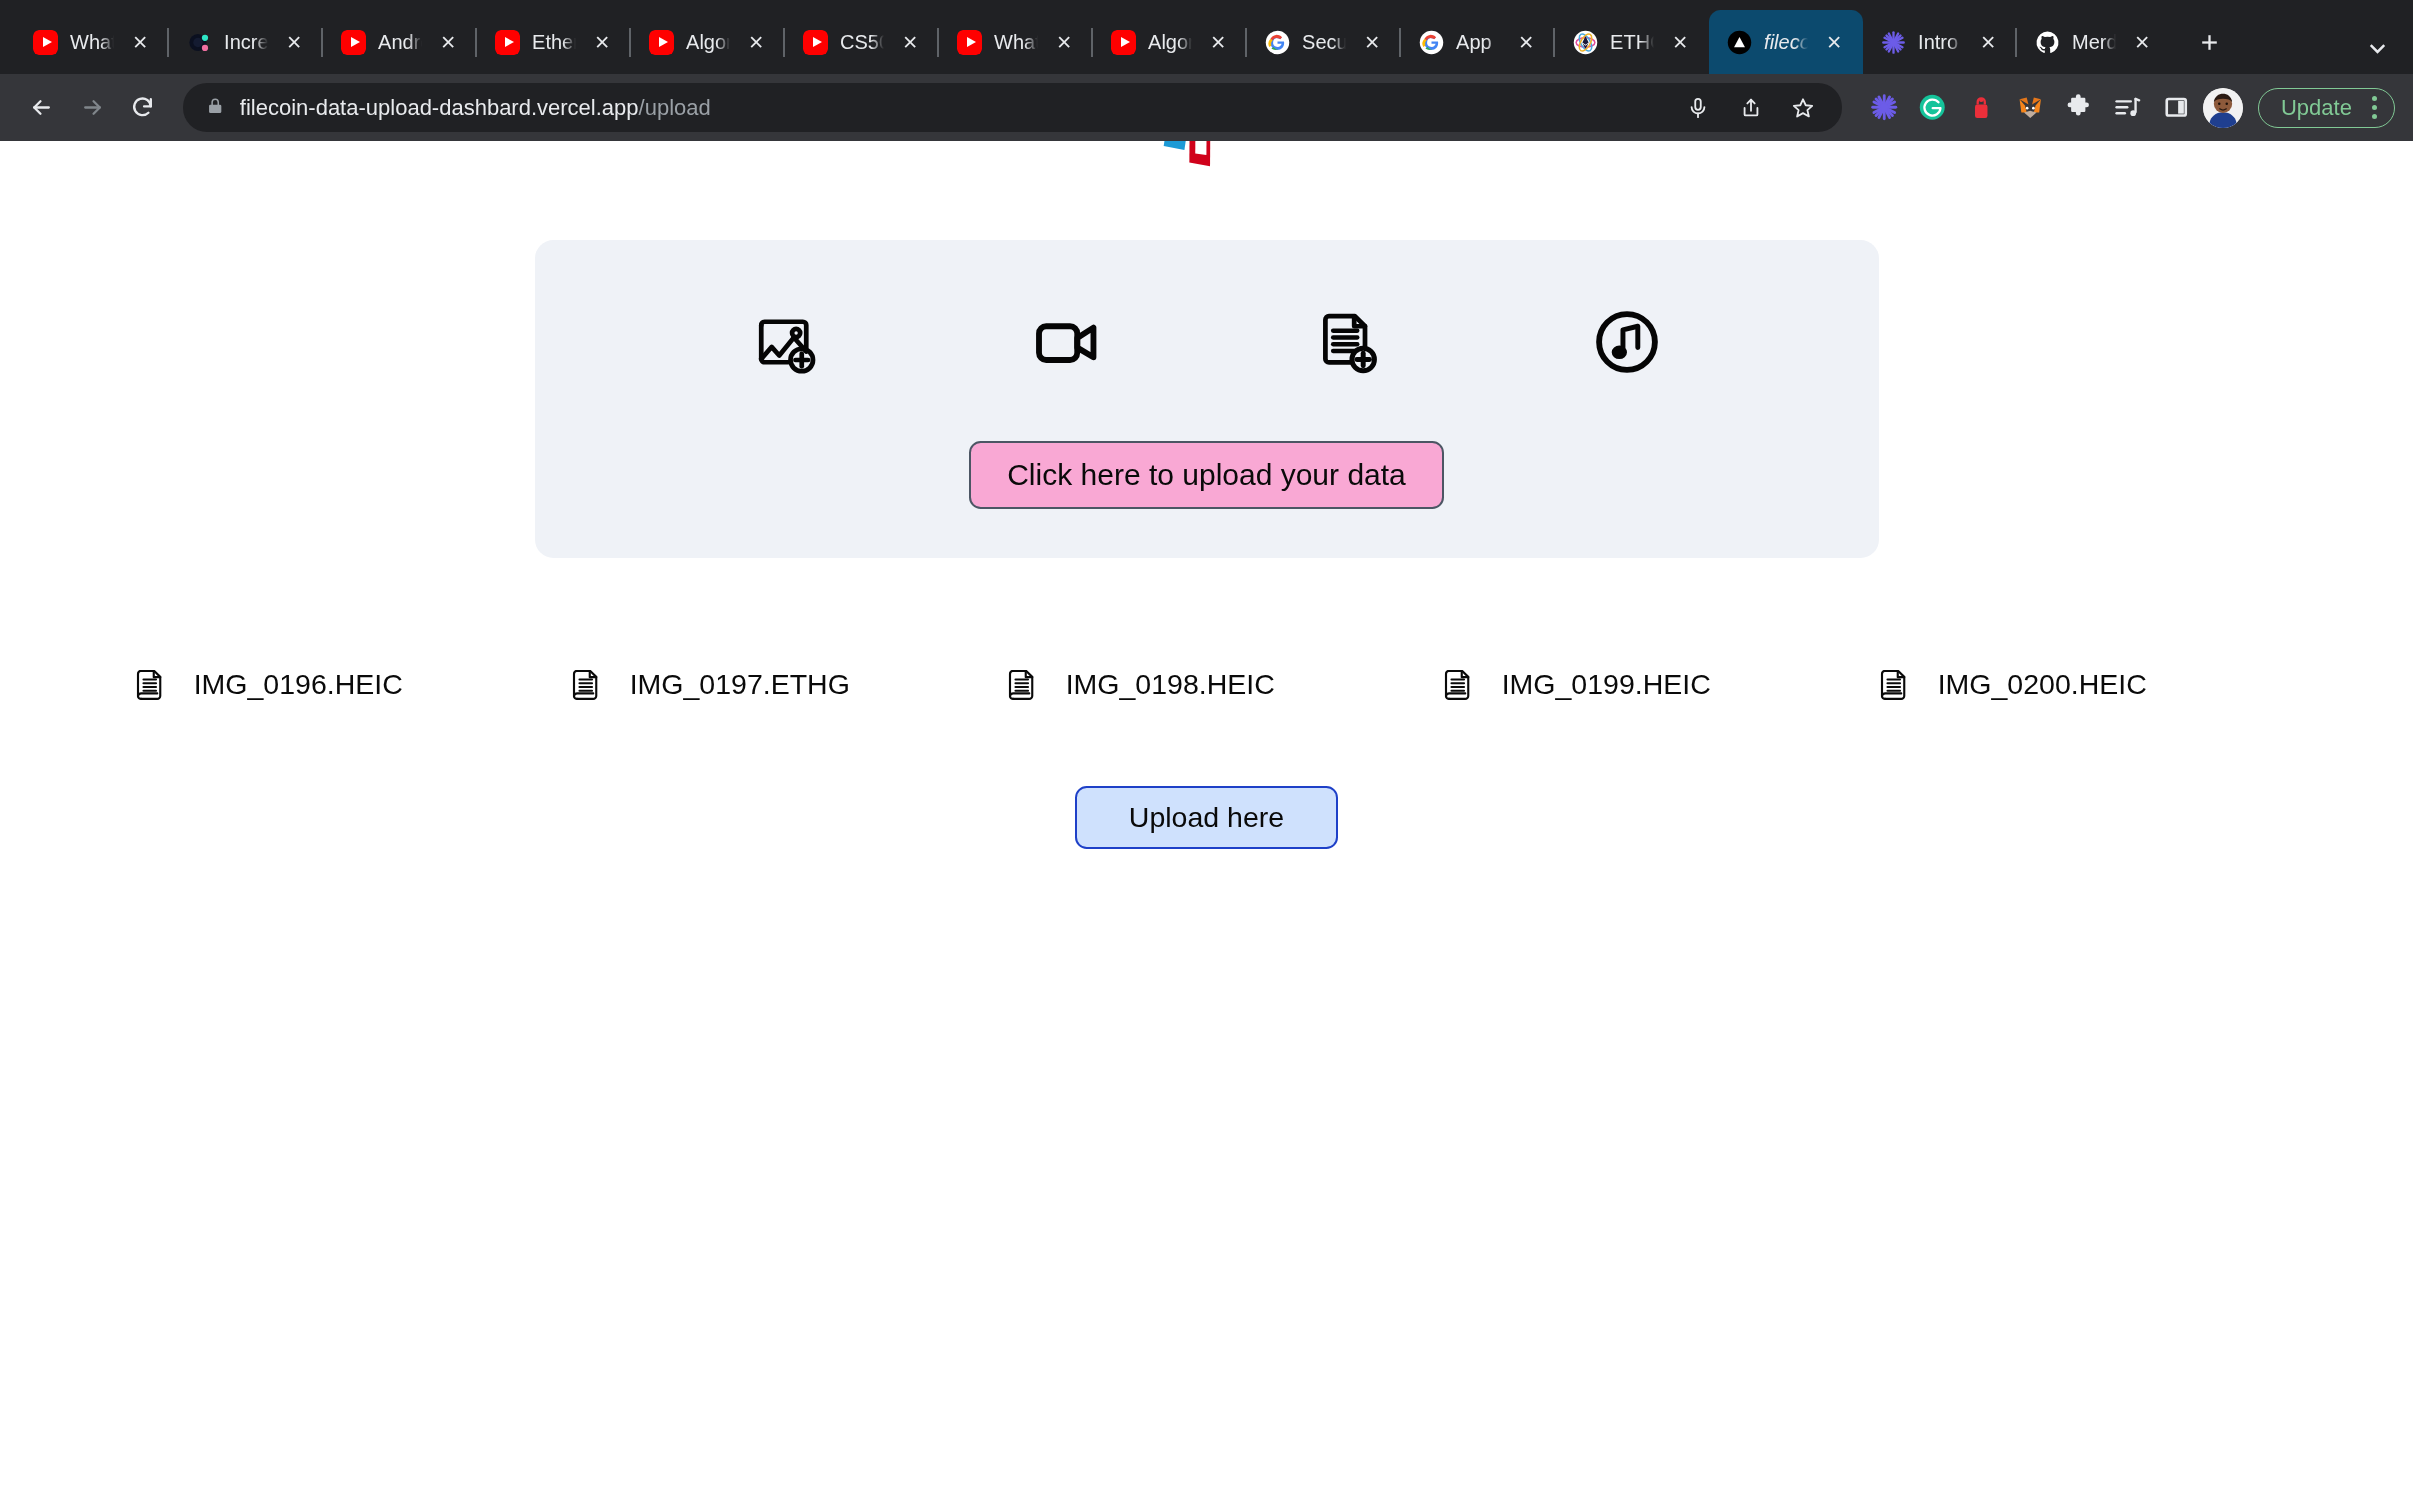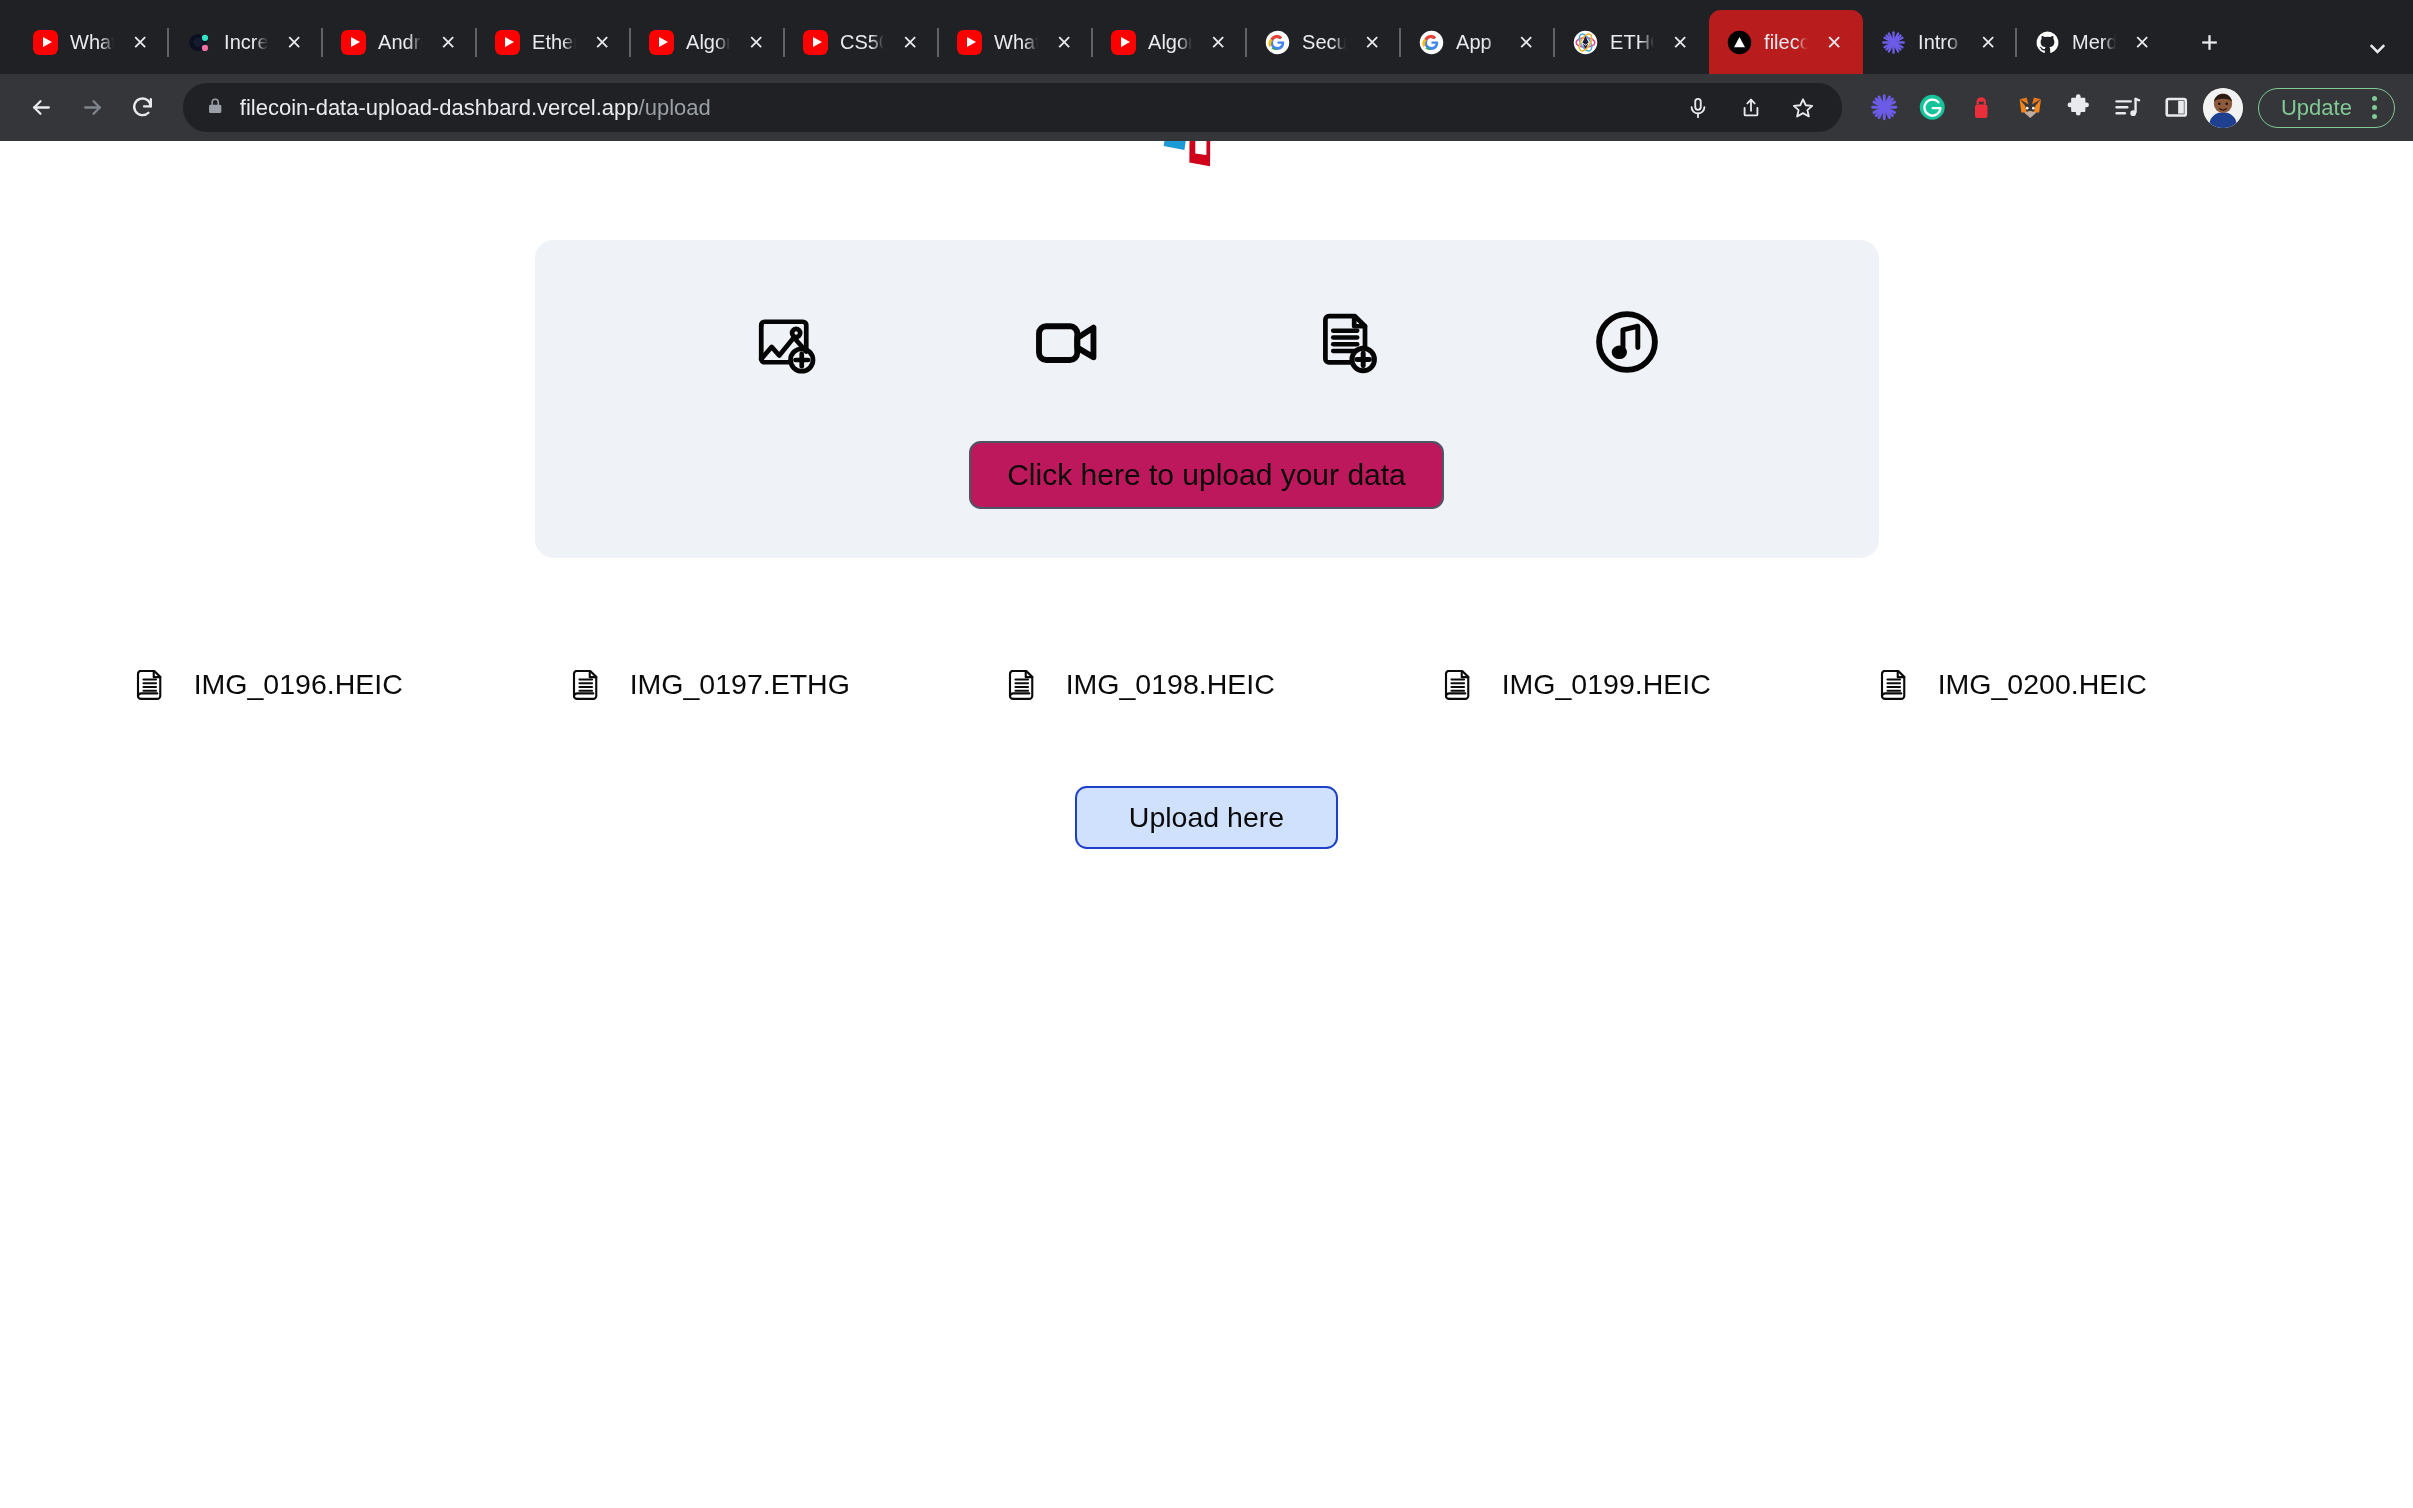"fileco" .tab.active { background: #b91c1c -> #0c4a6e; font-style: none -> italic }
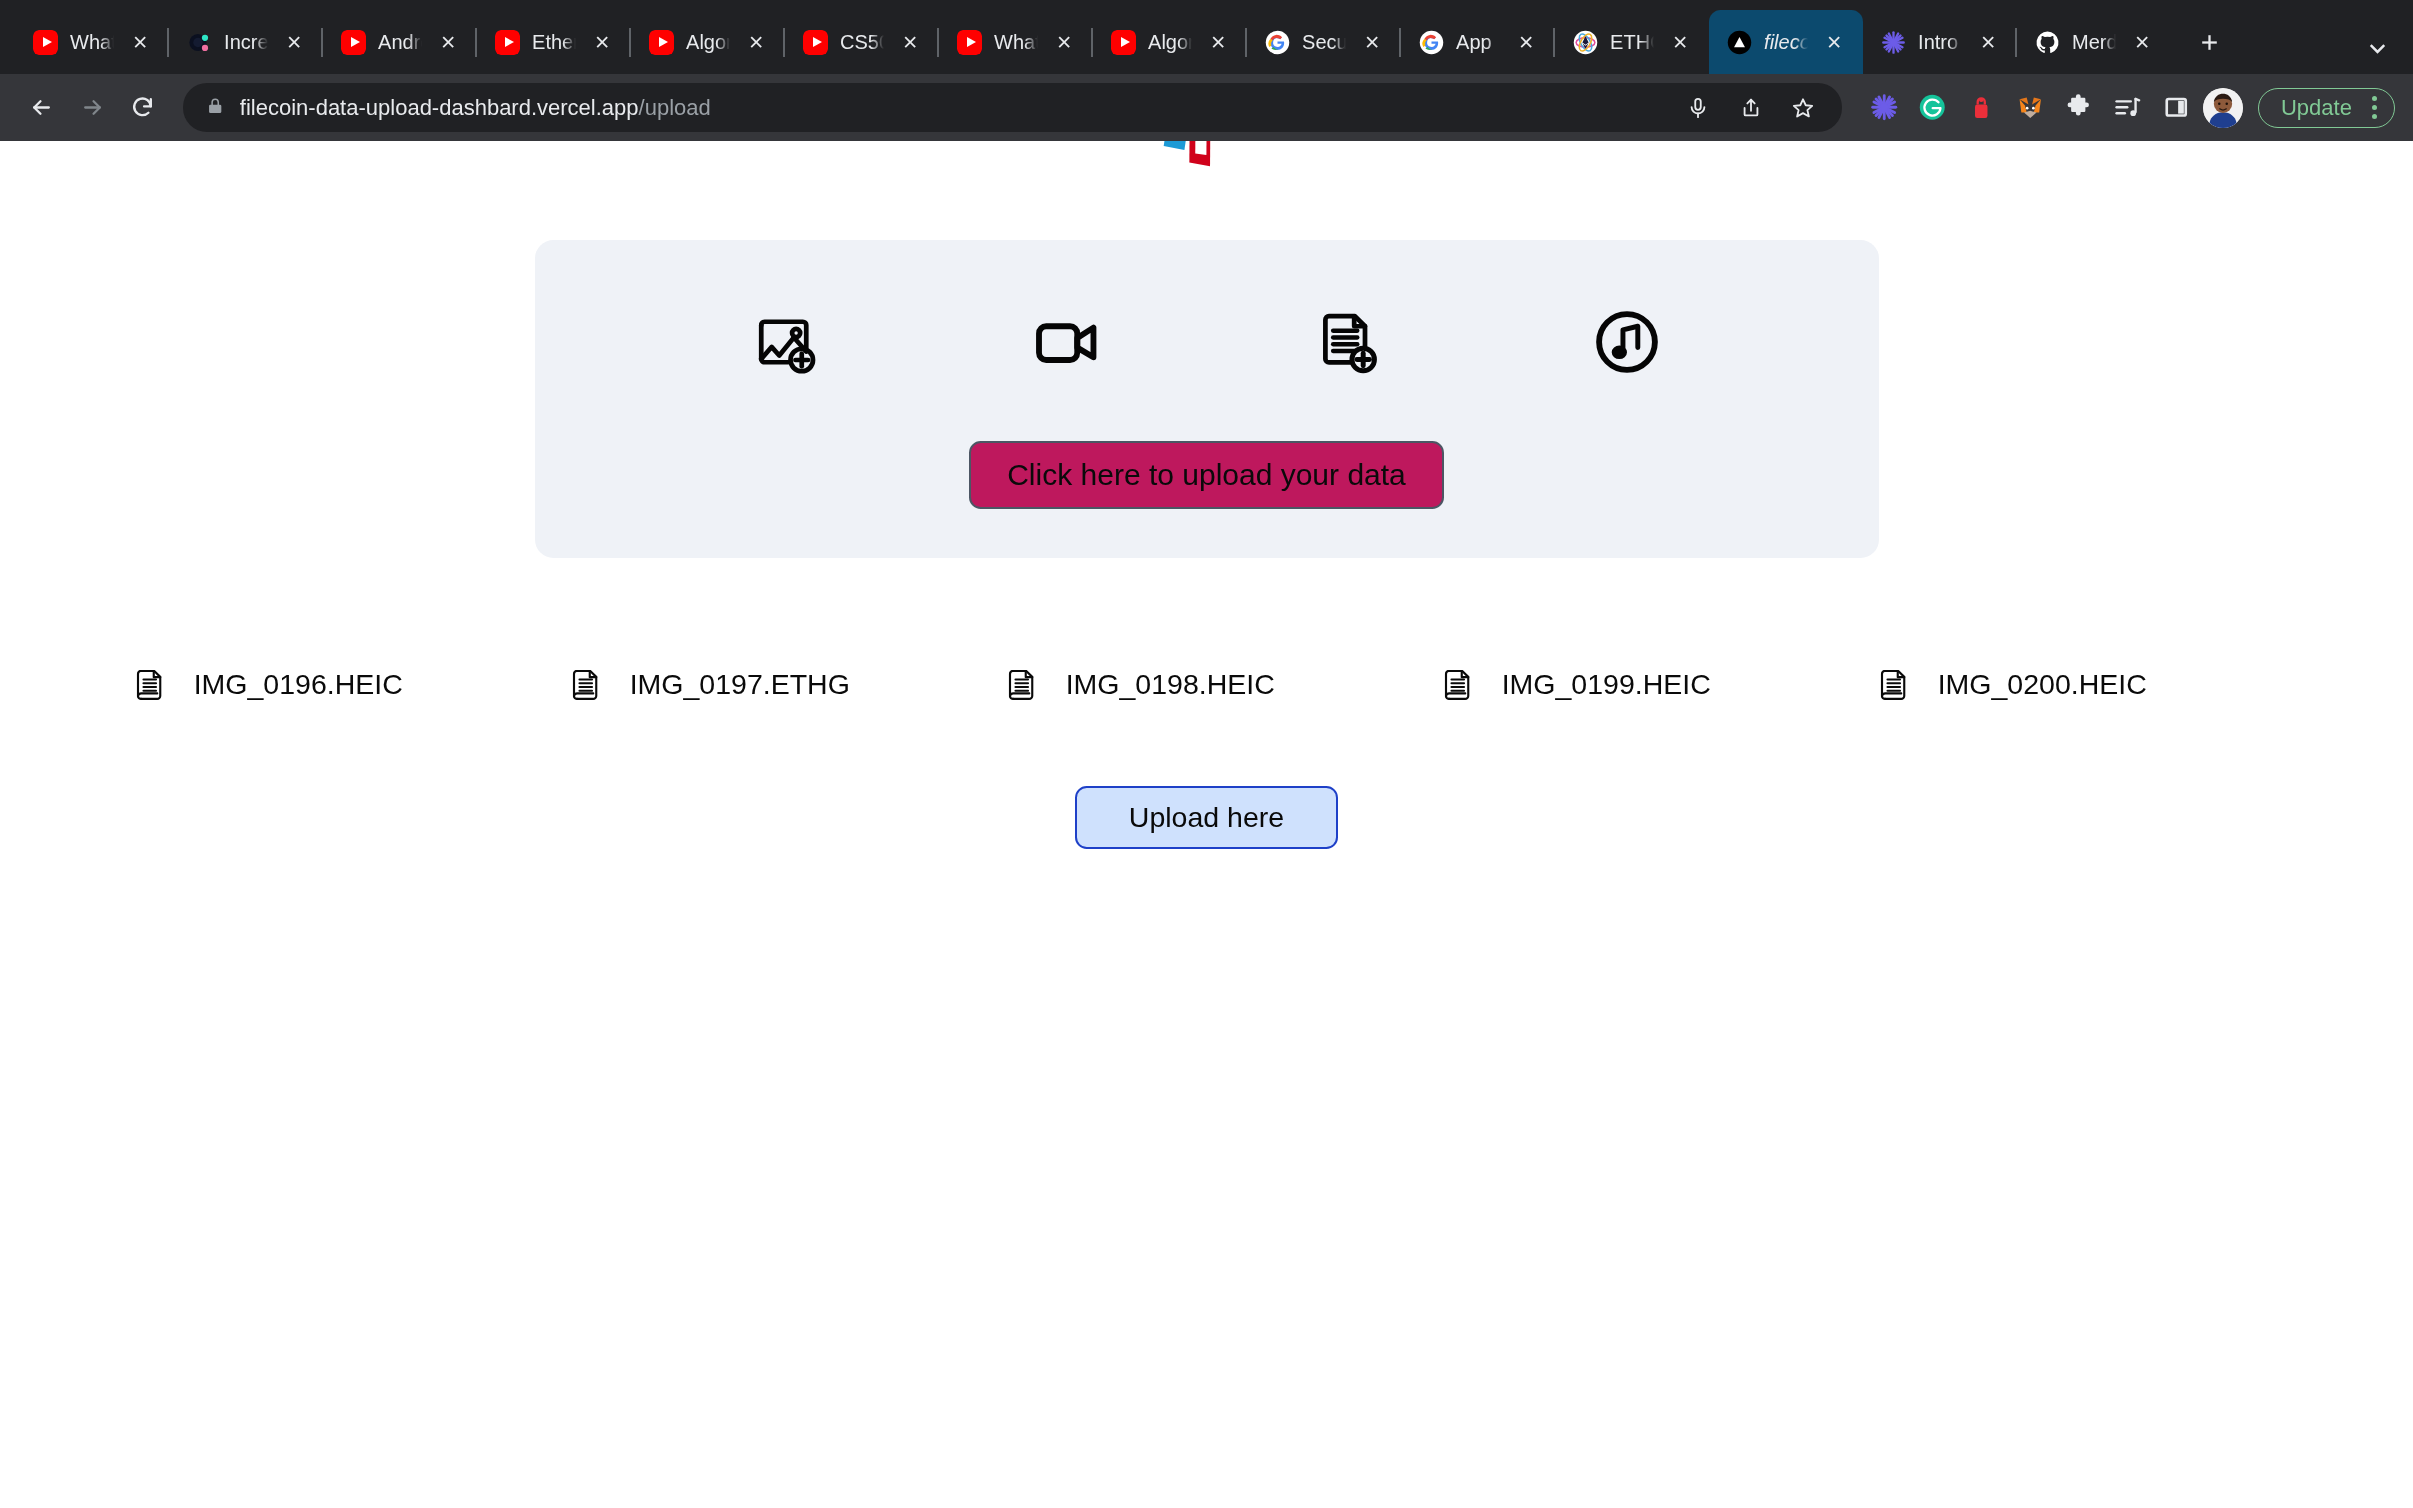"Click here to upload your" .click-btn { background: #be185d -> #f9a8d4 }
